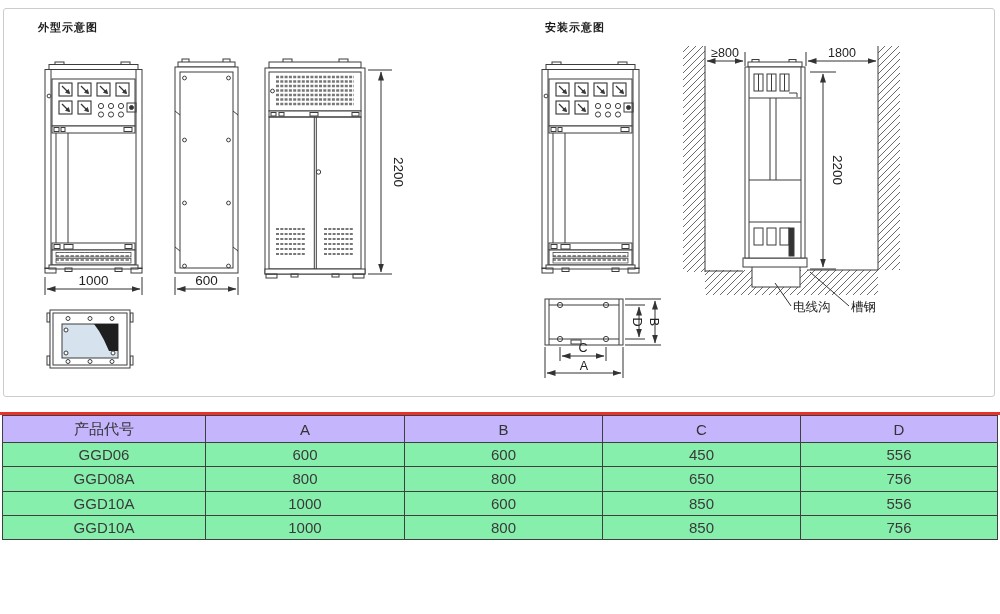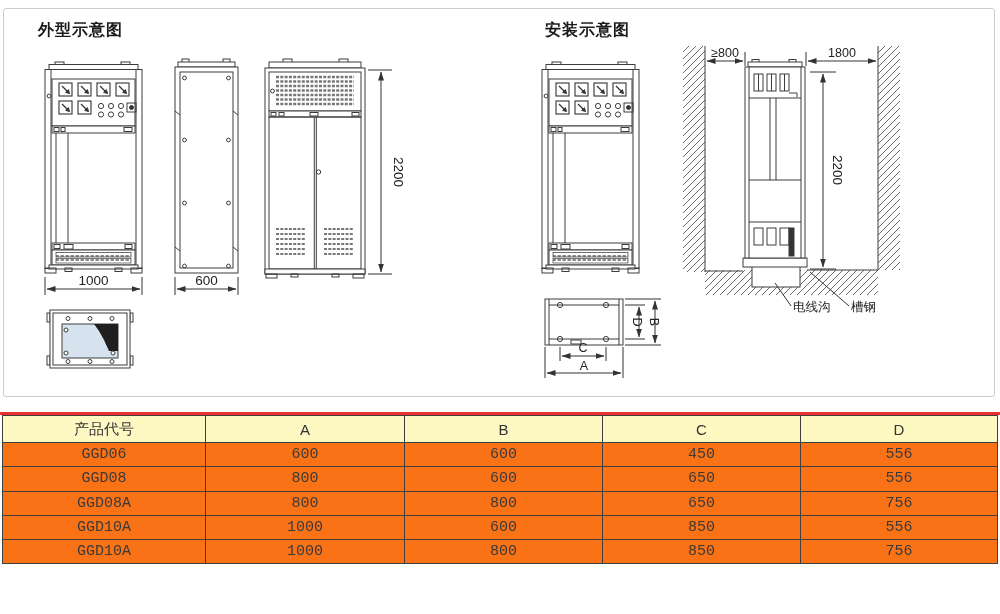"外型示意图" .diagram-title { font-size: 16px -> 11px }
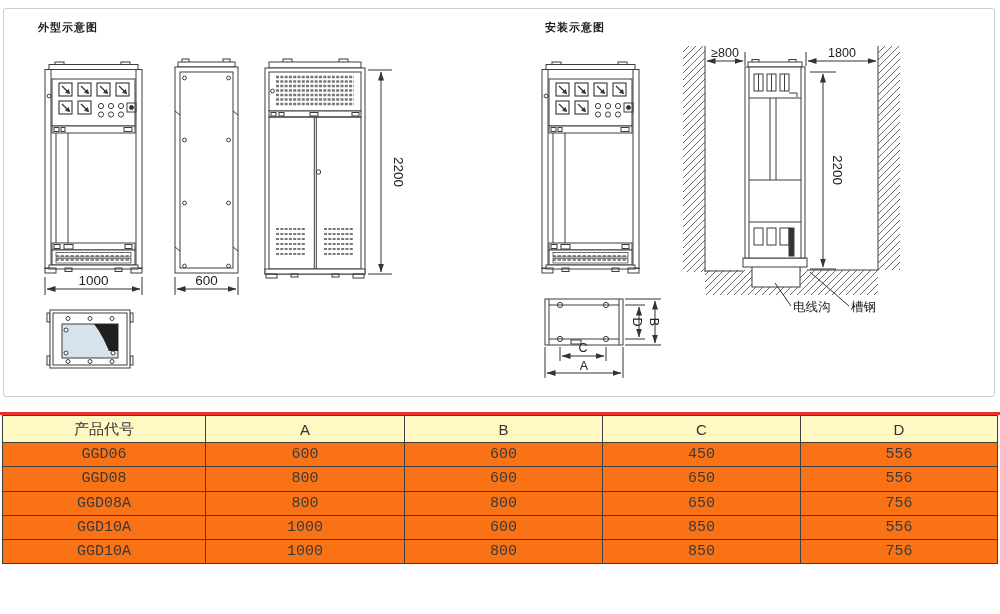"产品代号" table.spec th { background: #fef9c3 -> #c4b5fd }
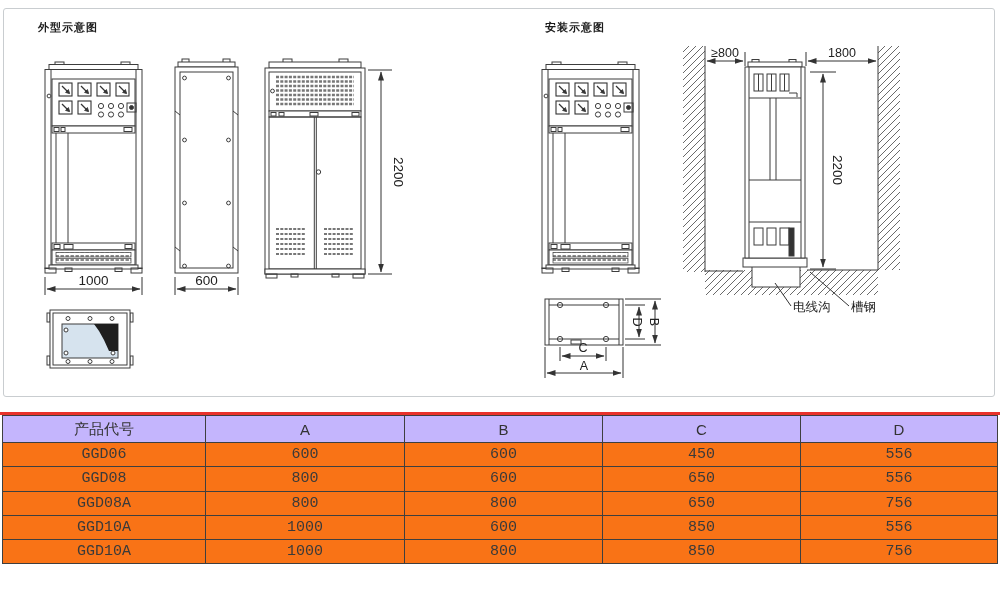"GGD06" table.spec td { background: #f97316 -> #86efac; font-family: Liberation Mono, monospace -> none }
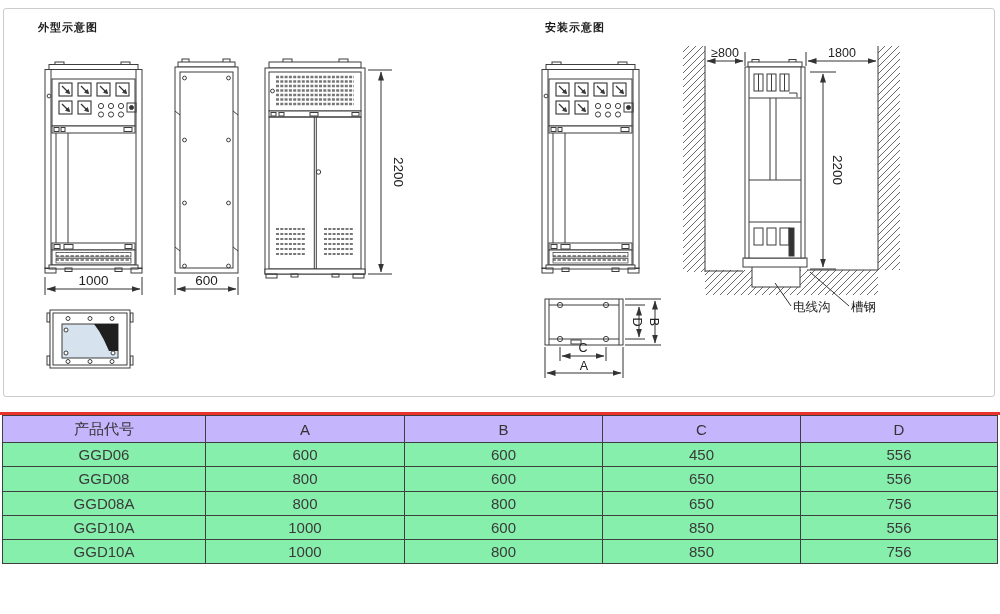"GGD08" tr { html: <tr> <td>GGD08</td> <td>800</td> <td>600</td> <td>650</td> <td>556</td> </tr> -> none }
